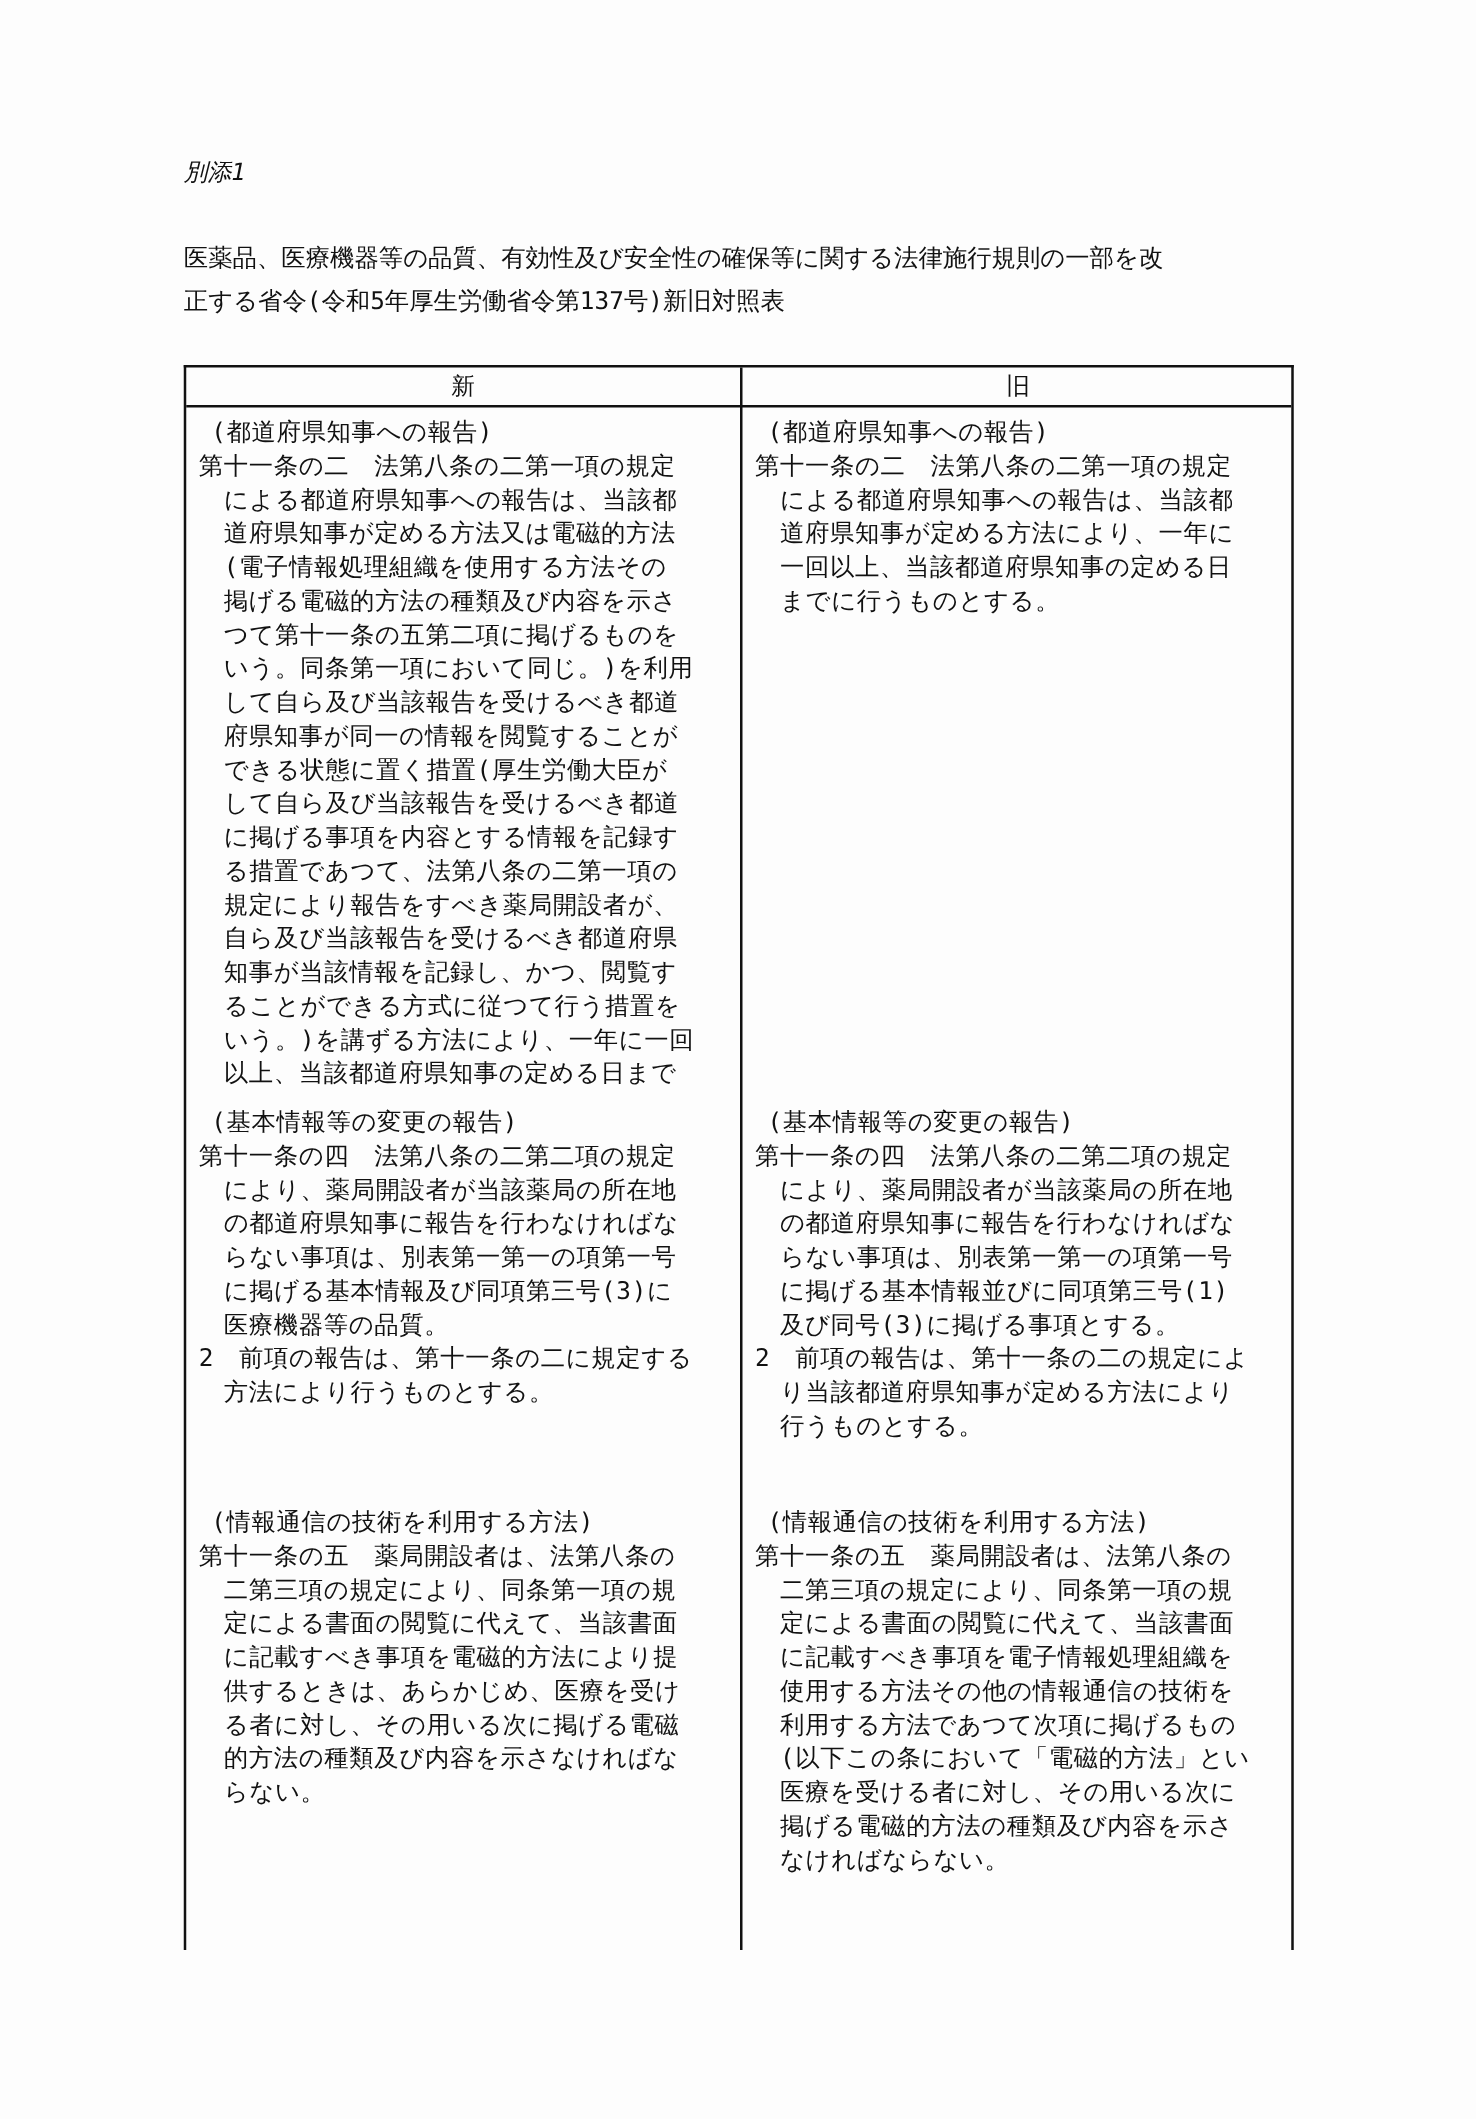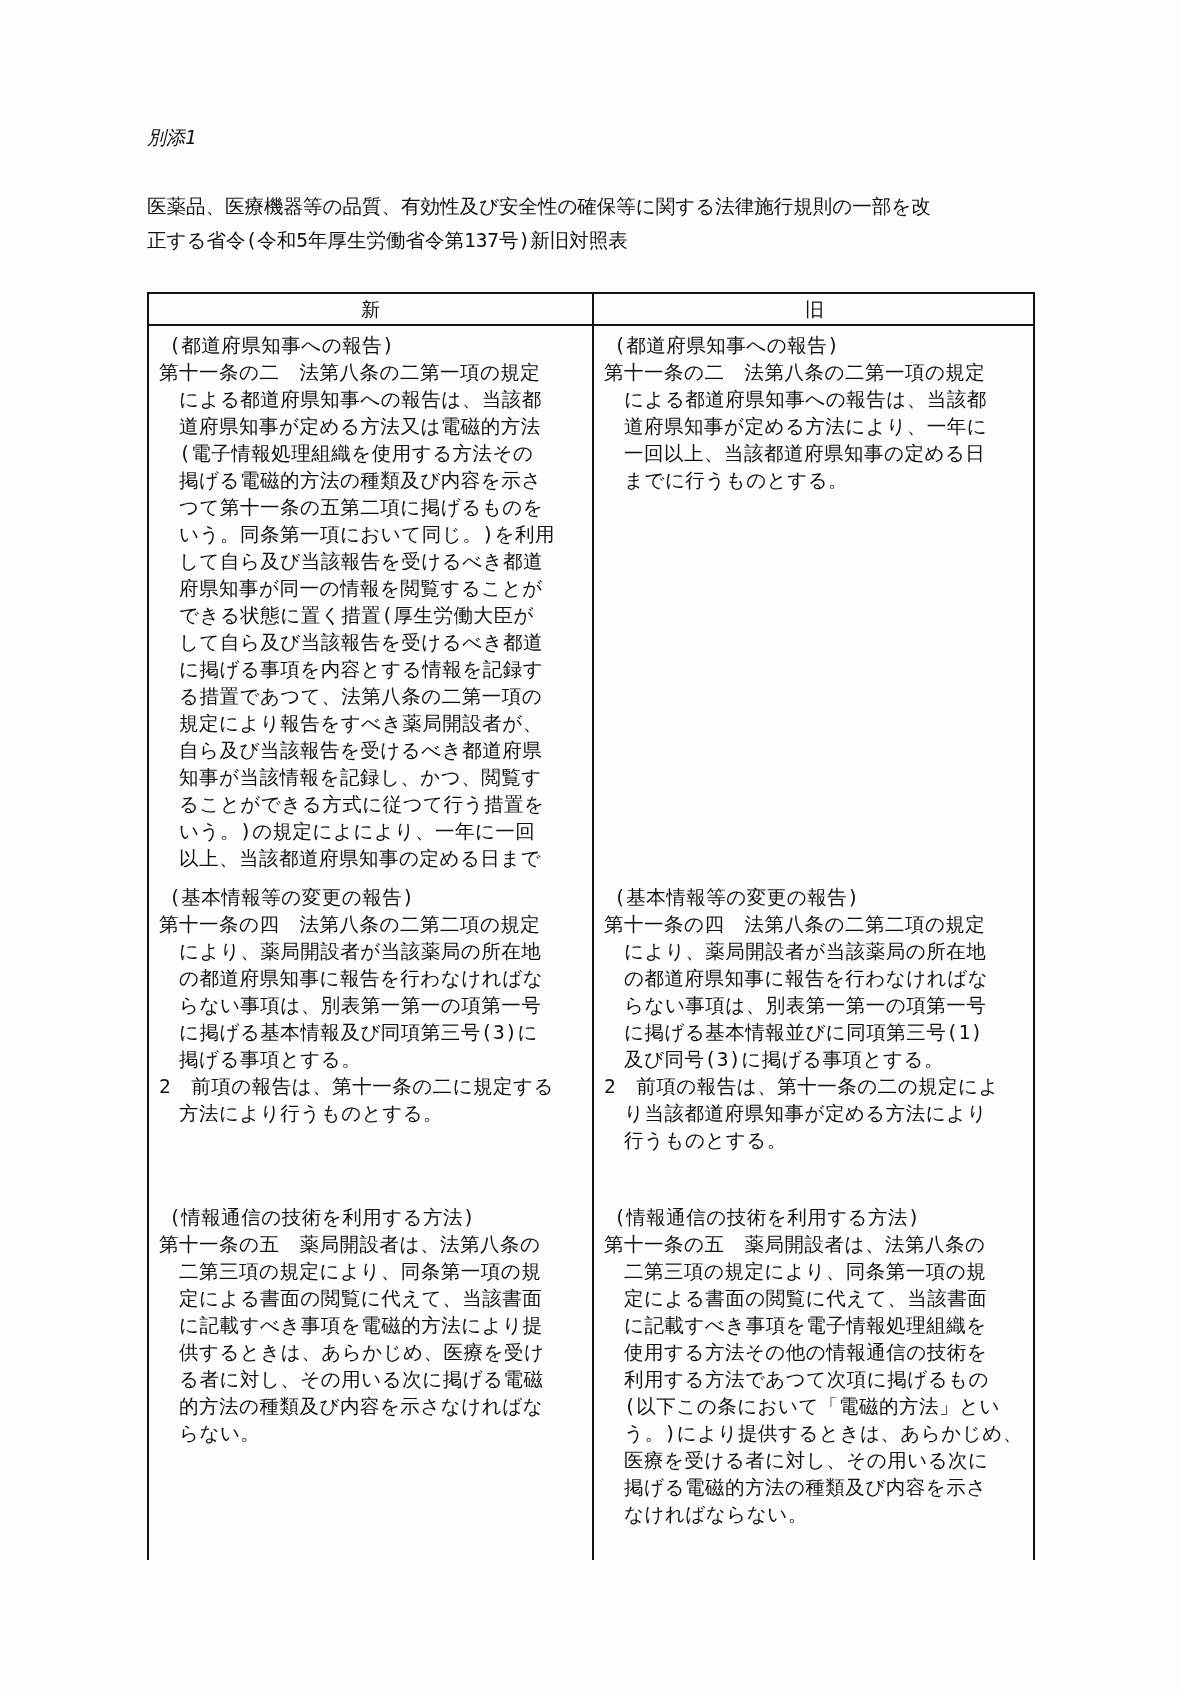"いう。)の規定によ" span.u { text: の規定によ -> を講ずる方法 }
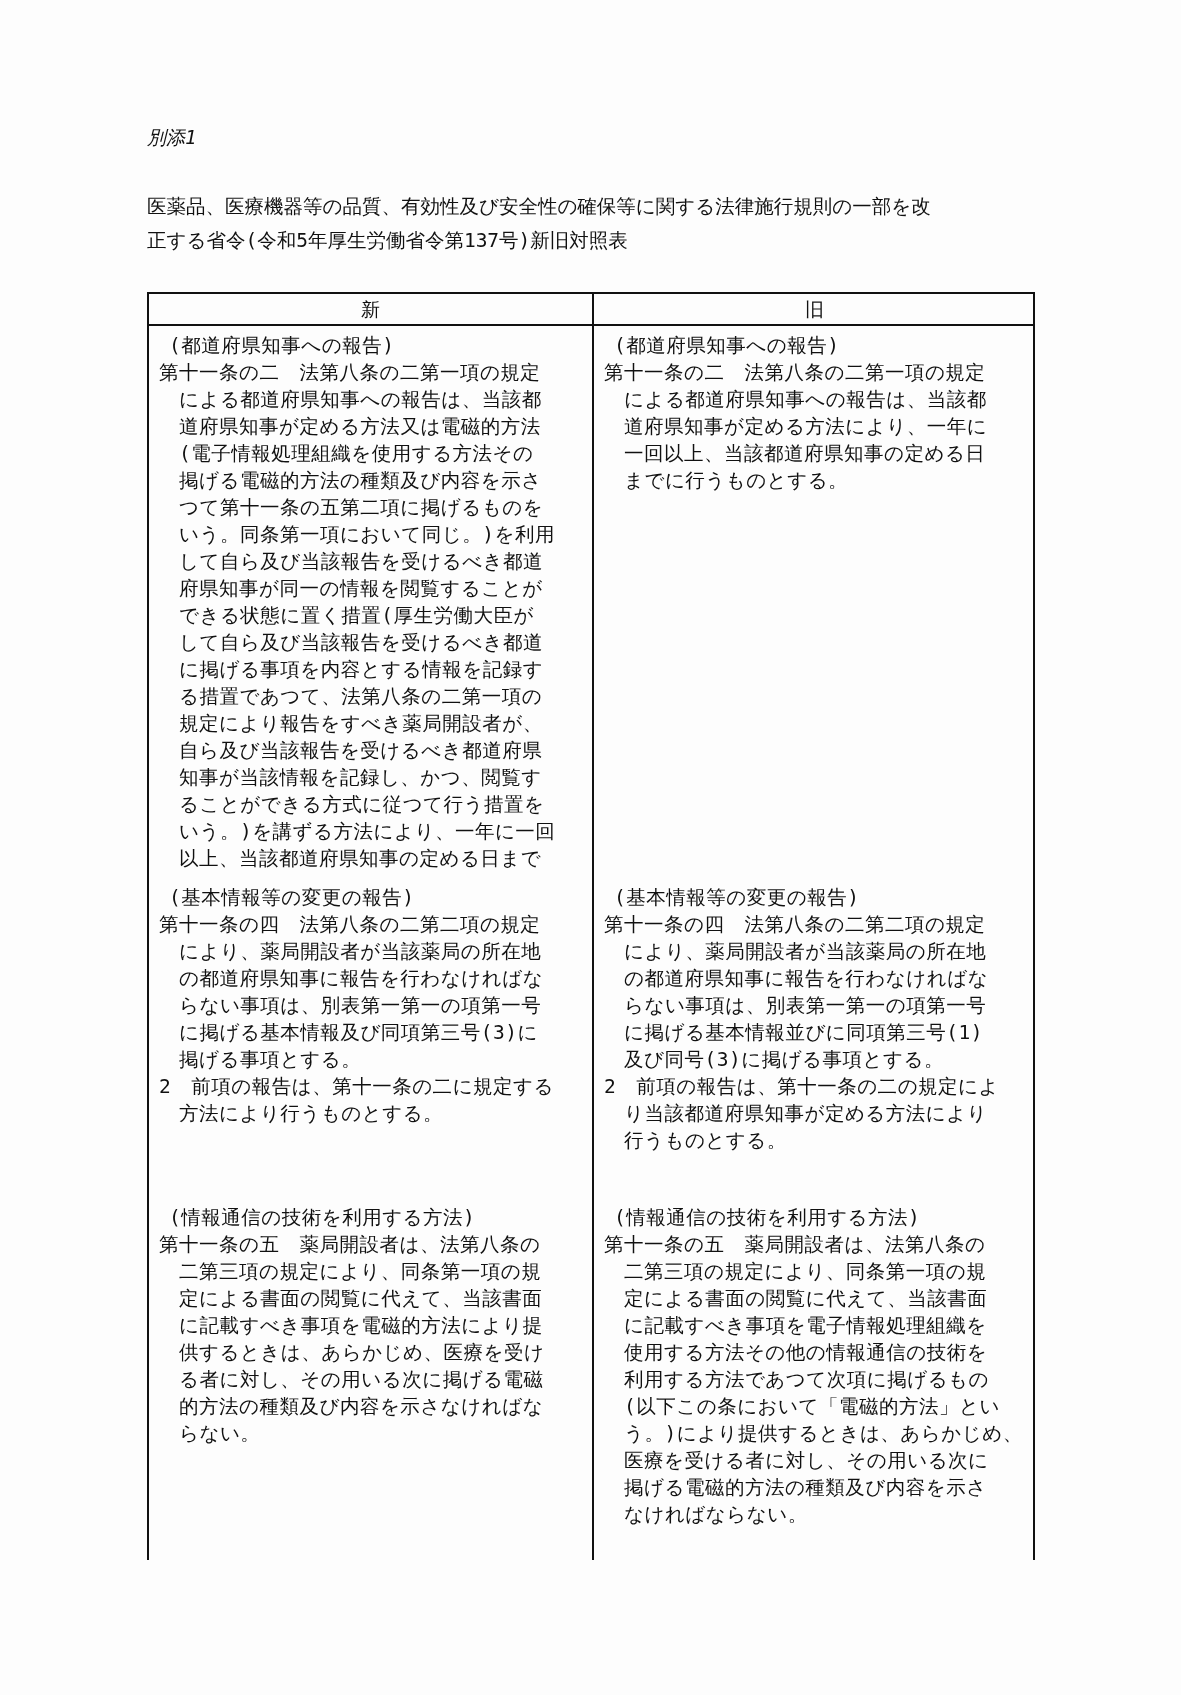"掲げる事項とする。" span { text: 掲げる事項とする -> 医療機器等の品質 }
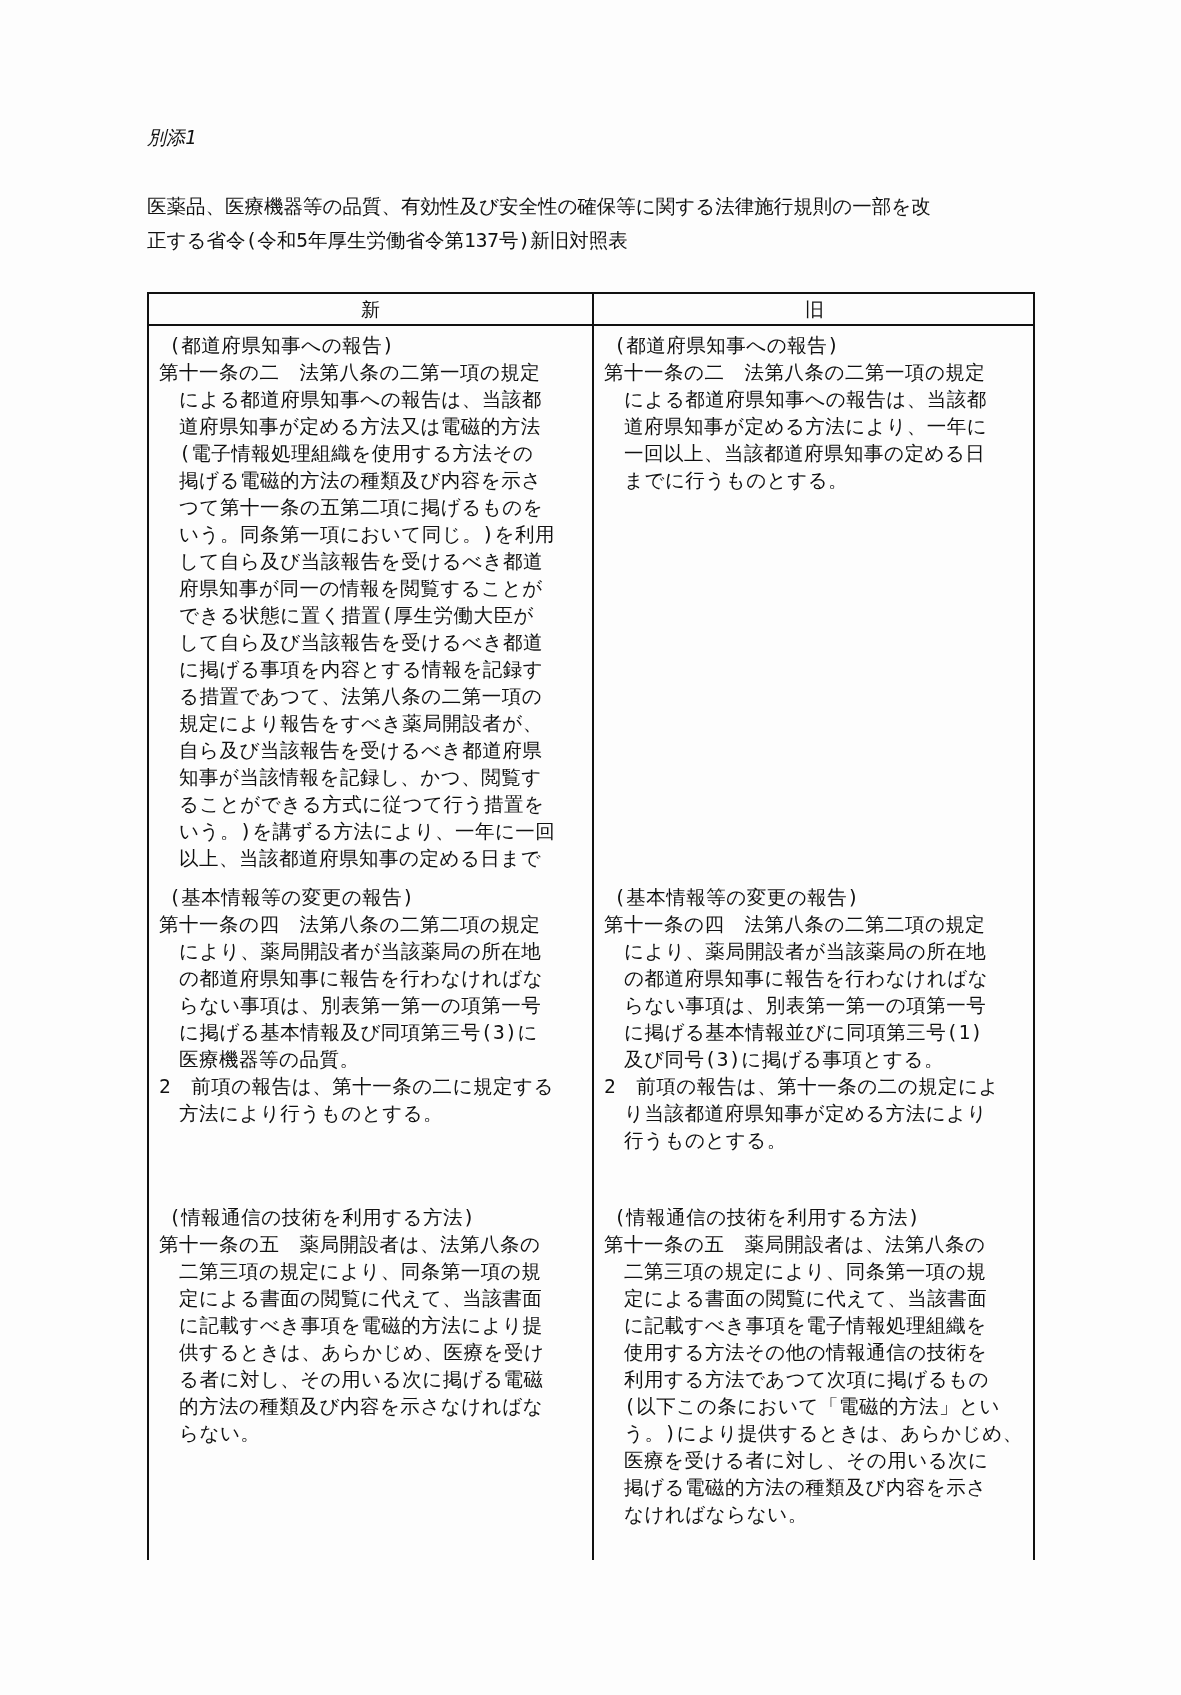"う。)により提供するときは、あらかじめ、" span.ln { html: <span><span>う。)</span><span>により提供するときは、あらかじめ、</span></span> -> none }
